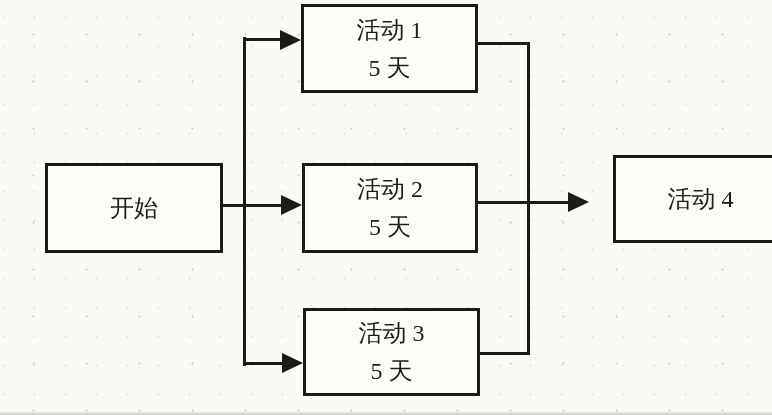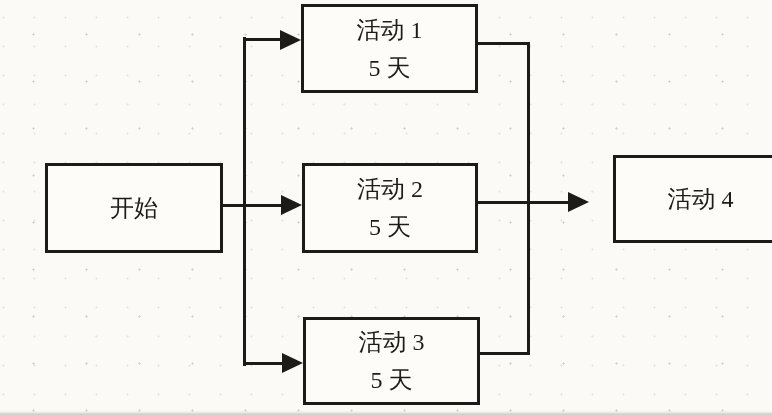"活动 3" .node-activity3 { top: 317px -> 308px }
